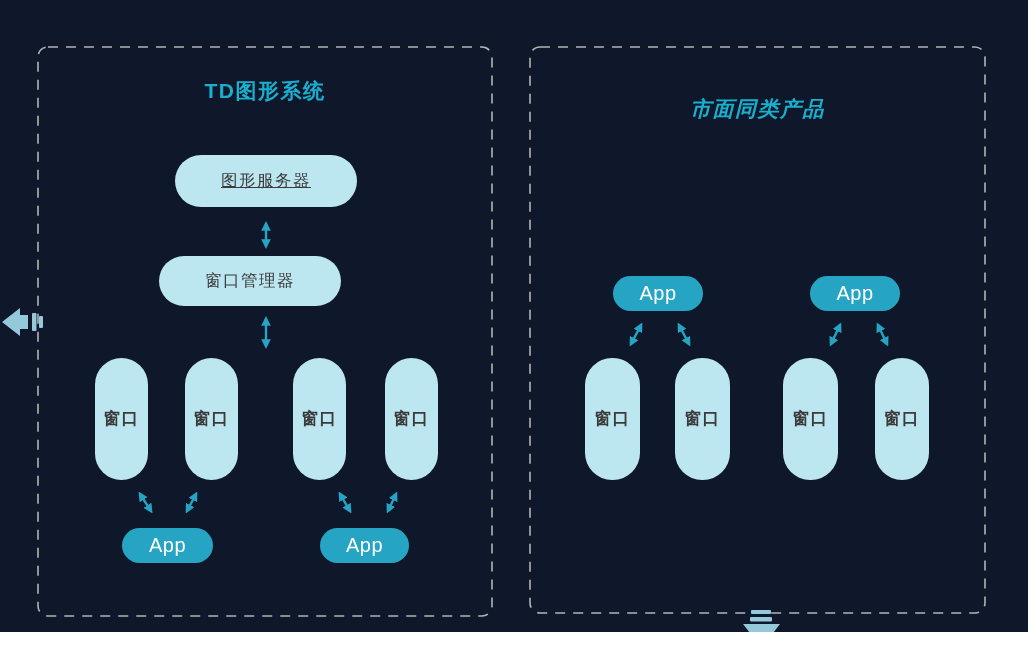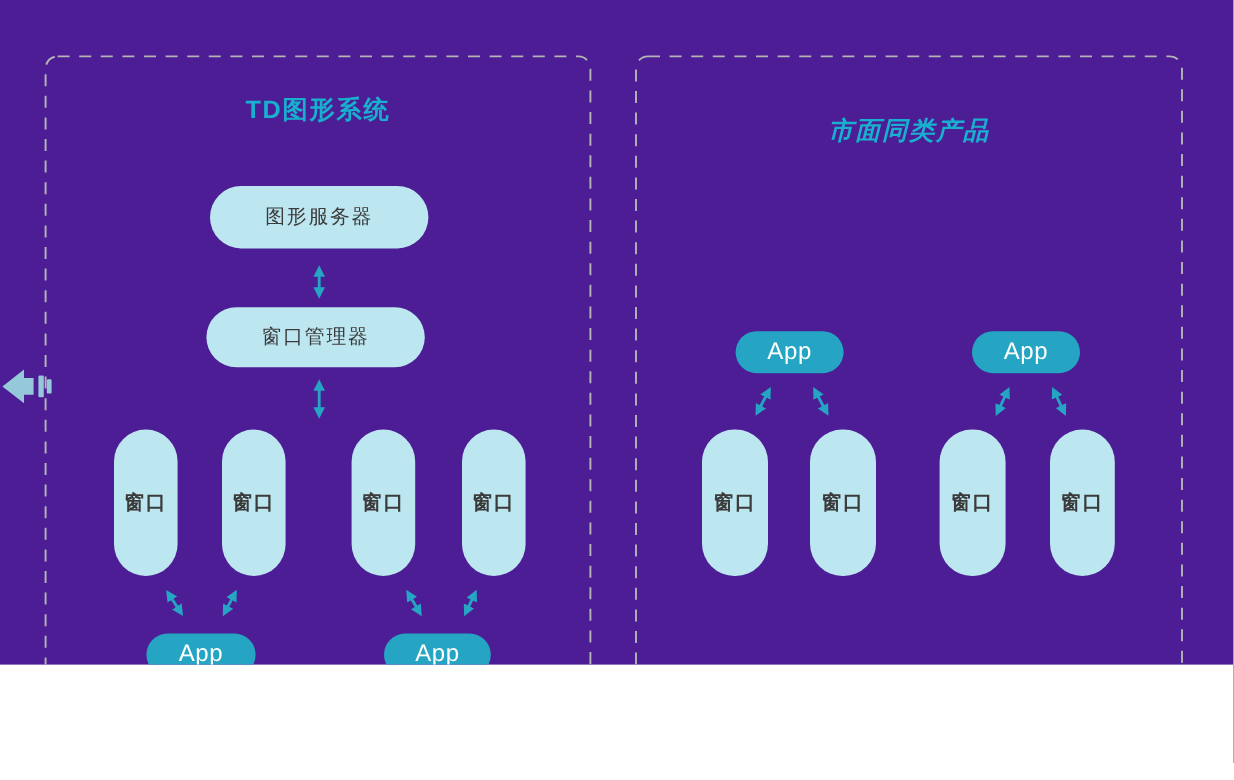"TD图形系统" .canvas { background: #4c1d95 -> #0f172a; height: 554px -> 632px }
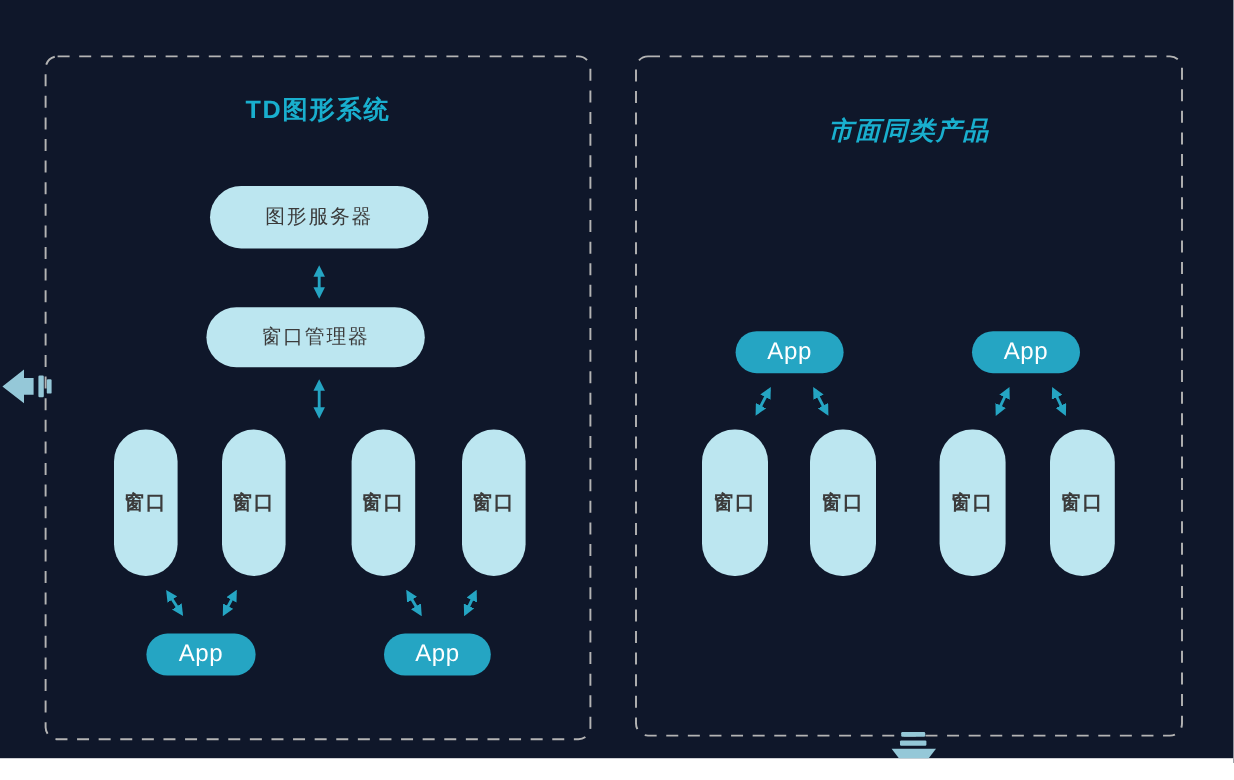"图形服务器" div.node { text-decoration: none -> underline }
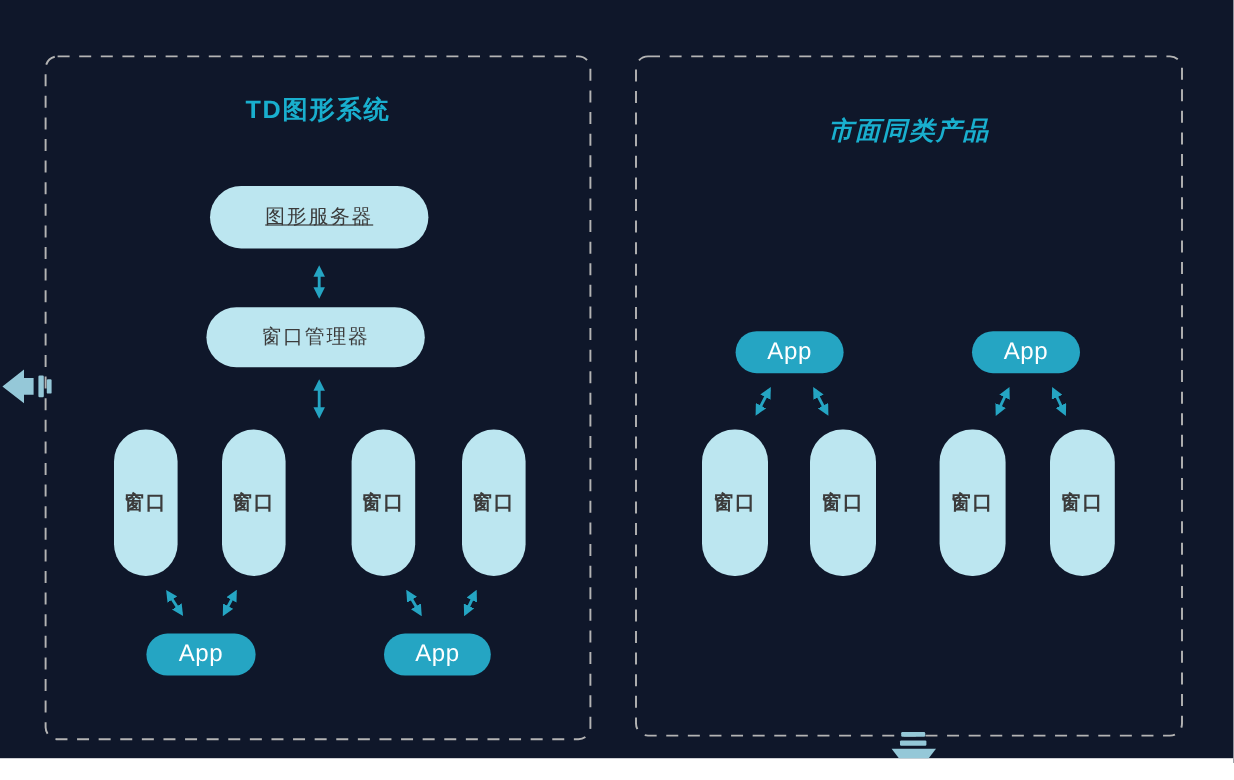"窗口管理器" div.node { left: 172px -> 159px }
